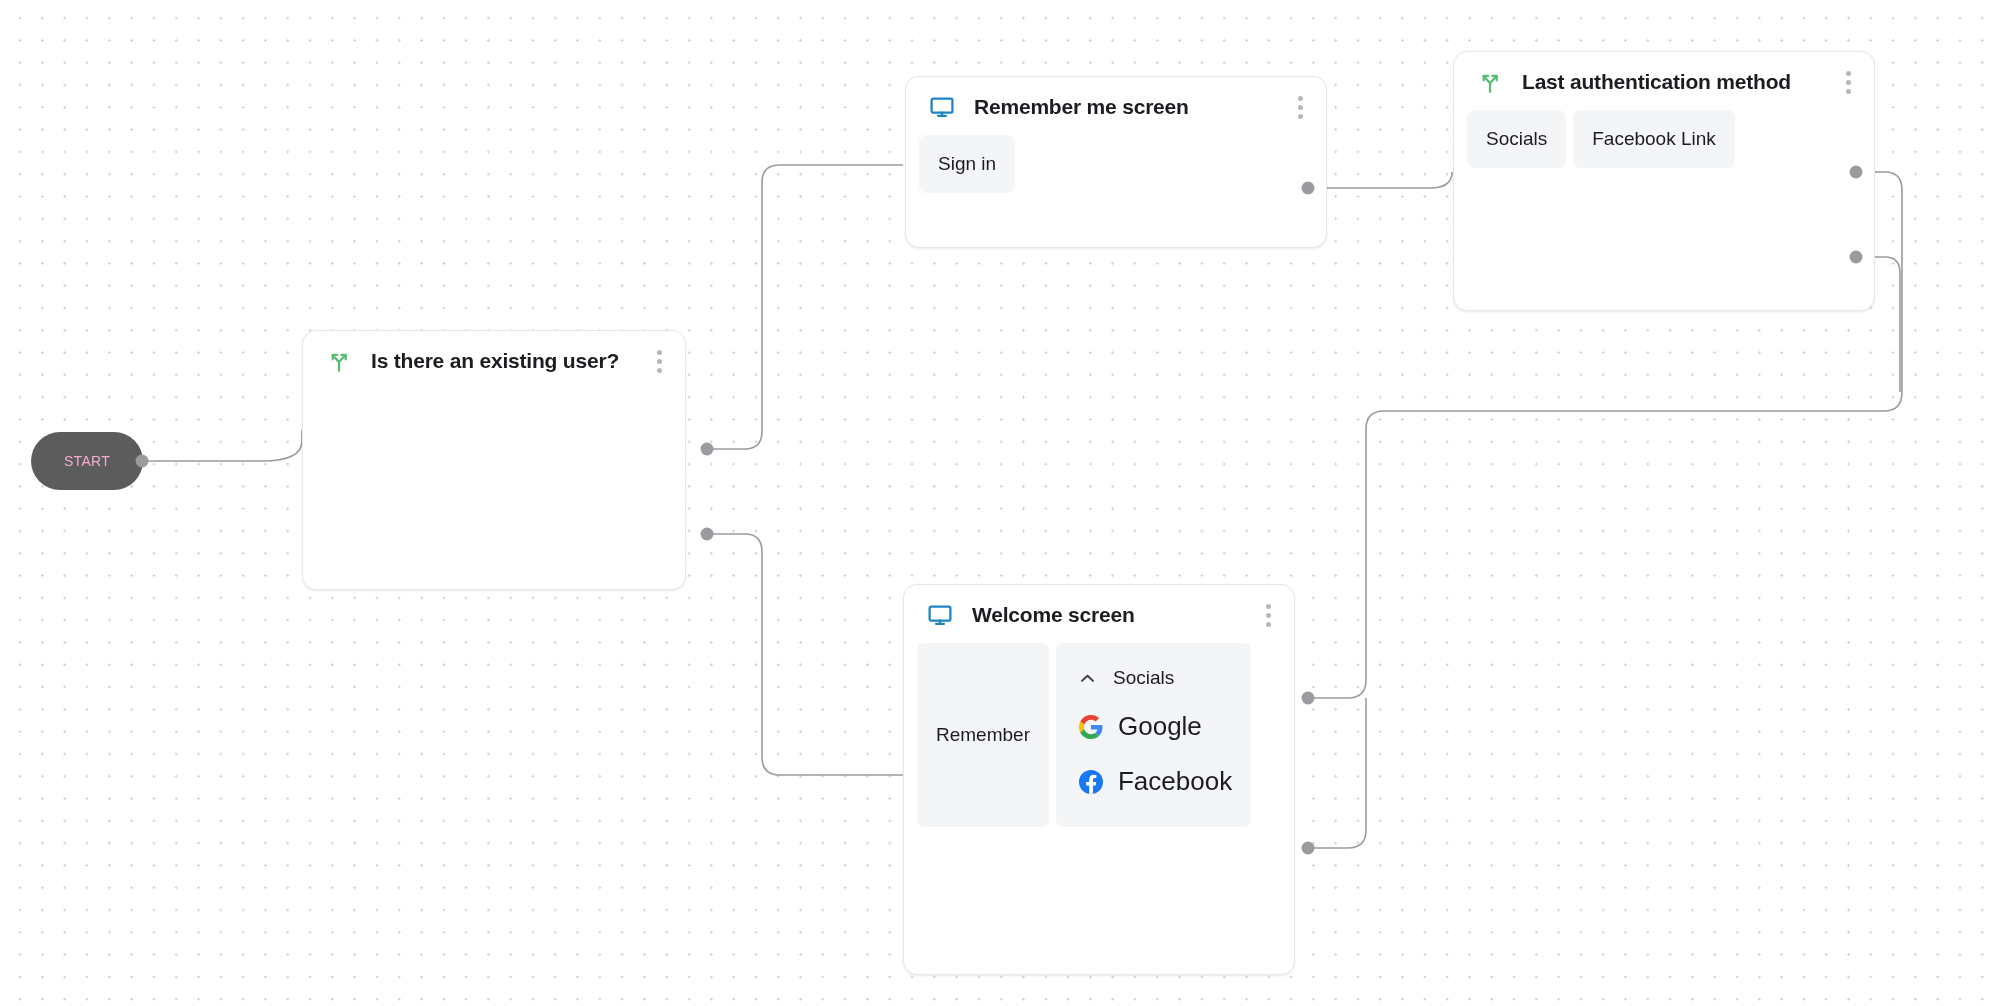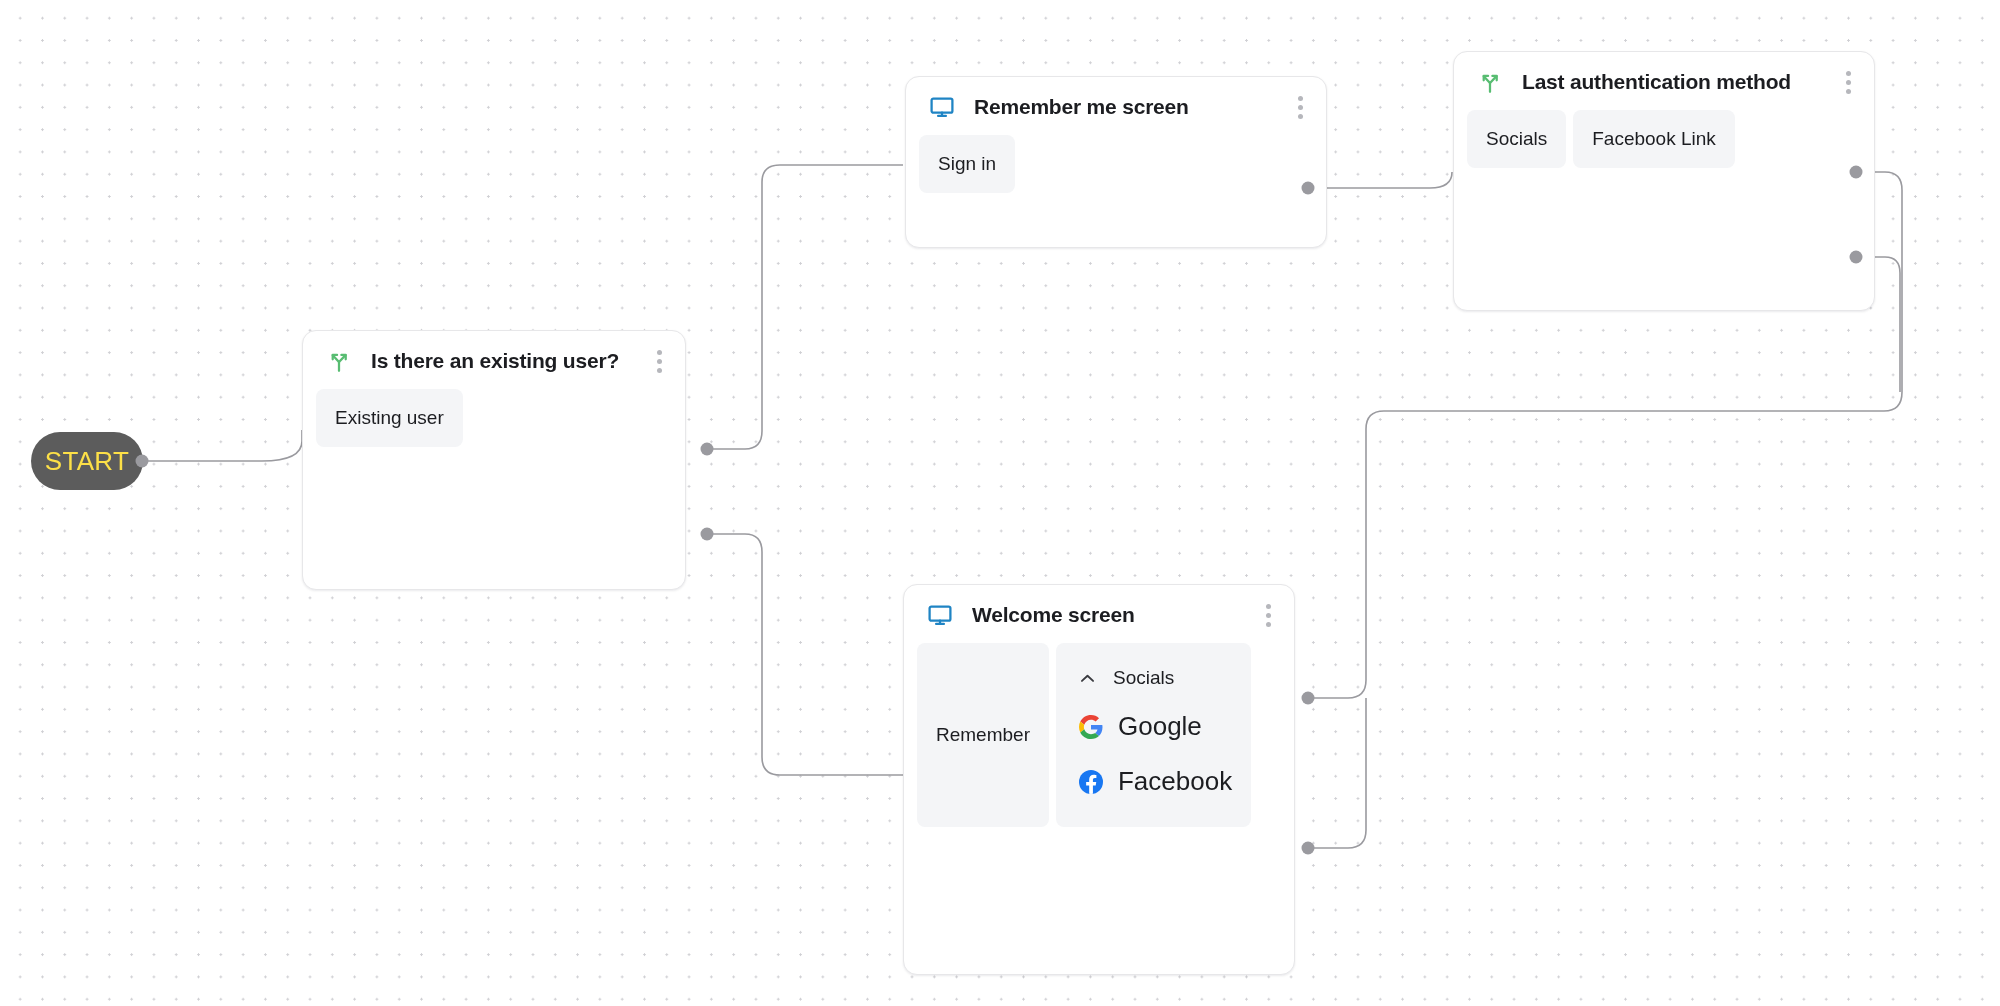"Existing user" div.row { html: <div> <span>Existing user</span> </div> -> none }
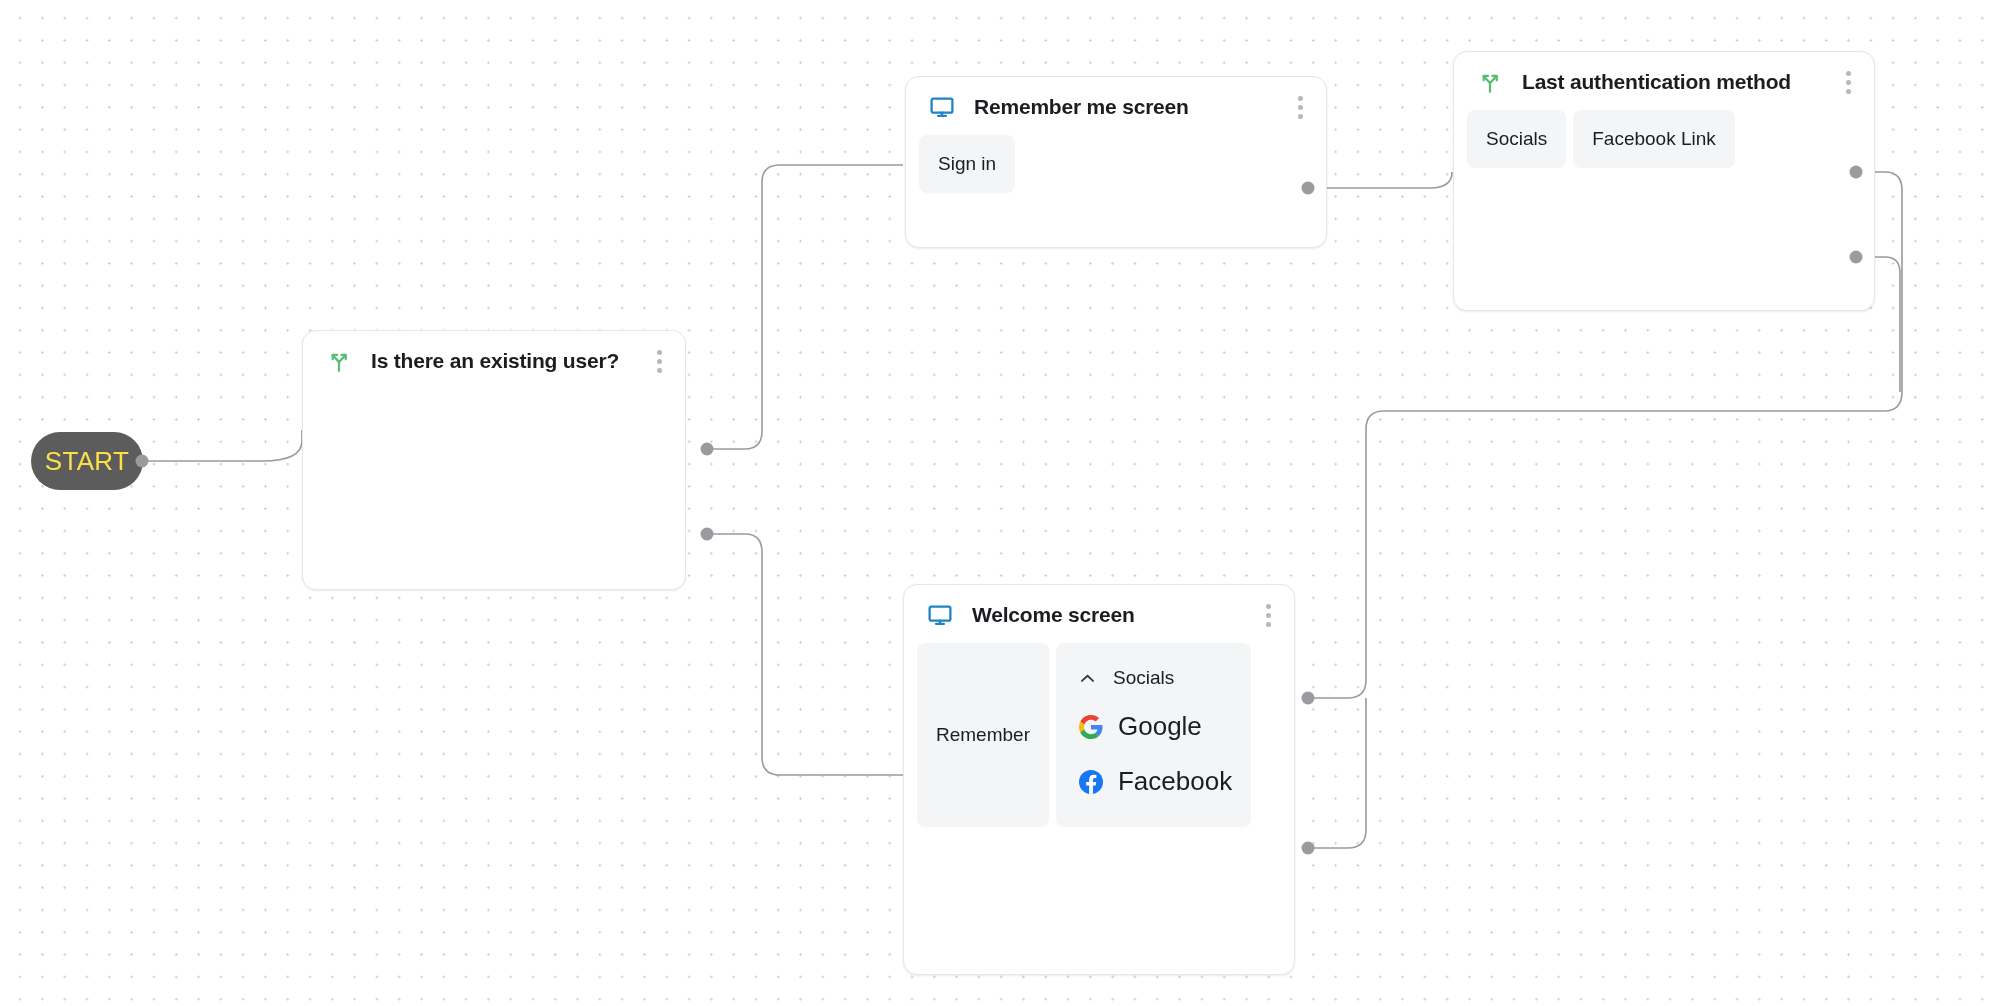"START" .start-node { color: #fde047 -> #f9a8d4; font-size: 26px -> 14px }
